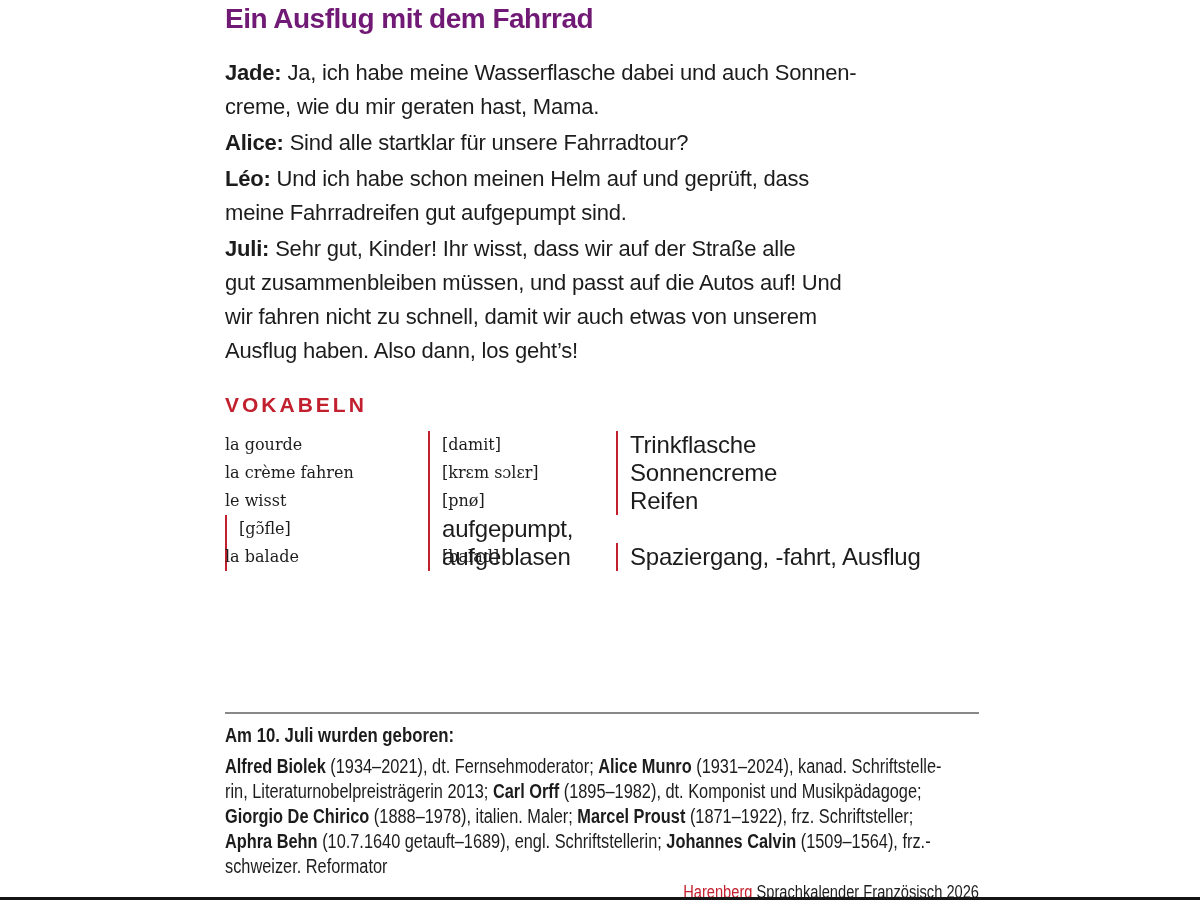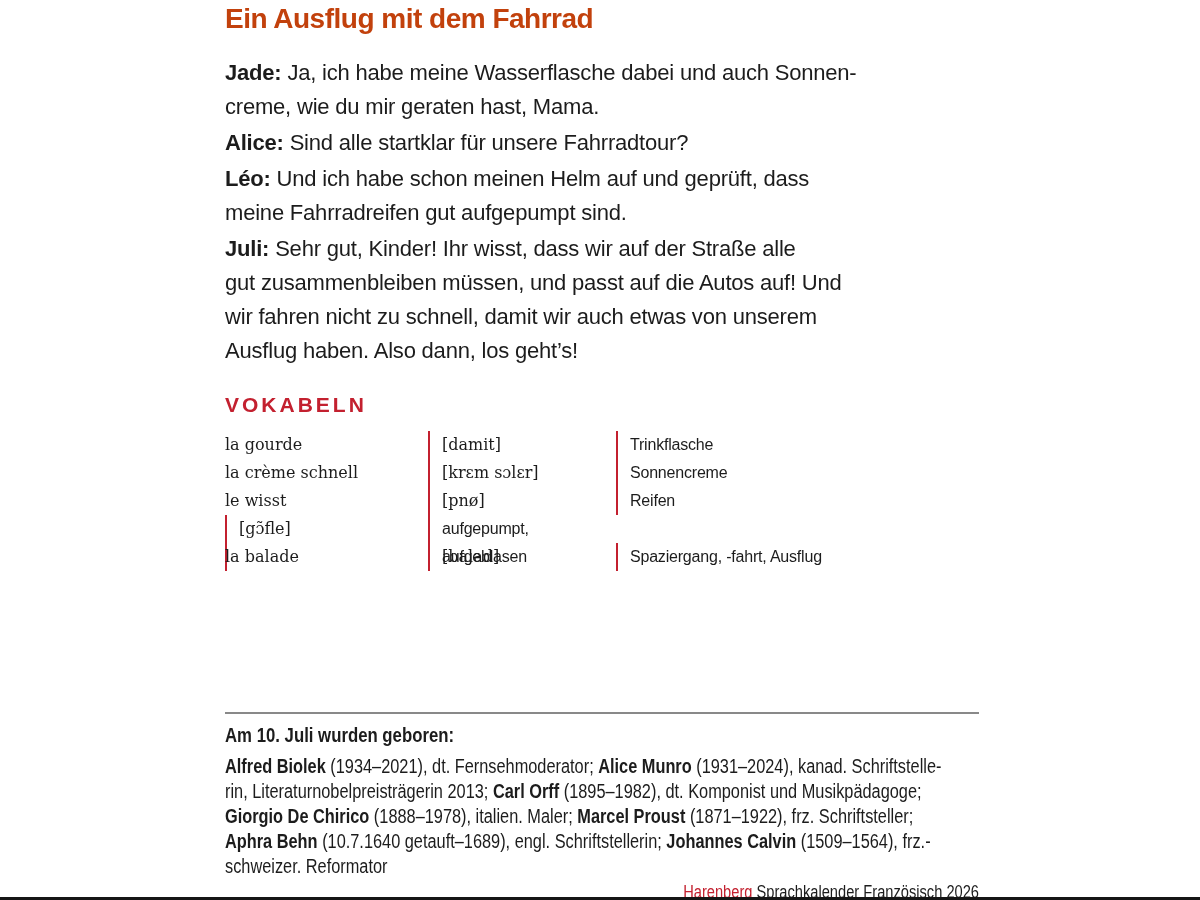"Ein Ausflug mit dem Fahrrad" .title { color: #c2410c -> #701a75 }
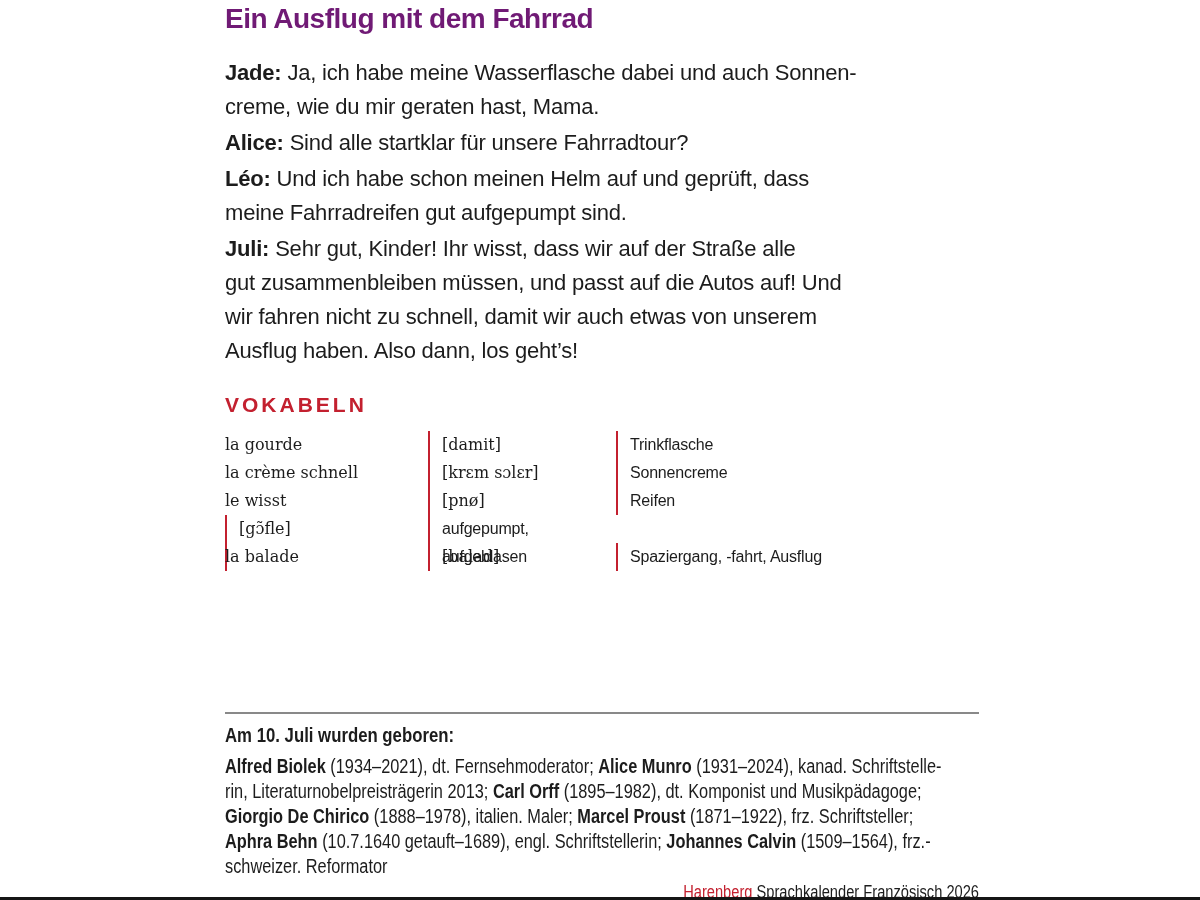"Trinkflasche" .vde { font-size: 16px -> 24px }
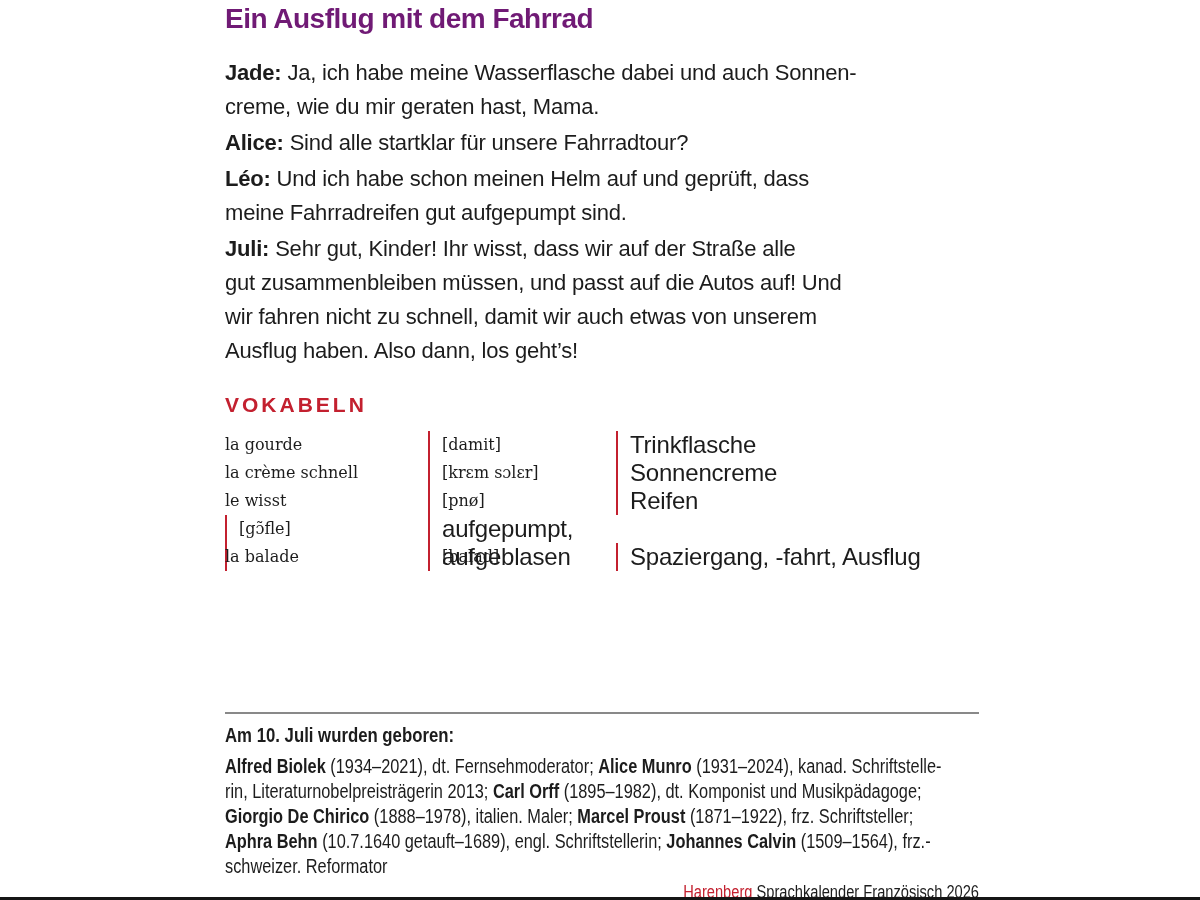"la crème schnell" span.vfr { text: schnell -> fahren }
